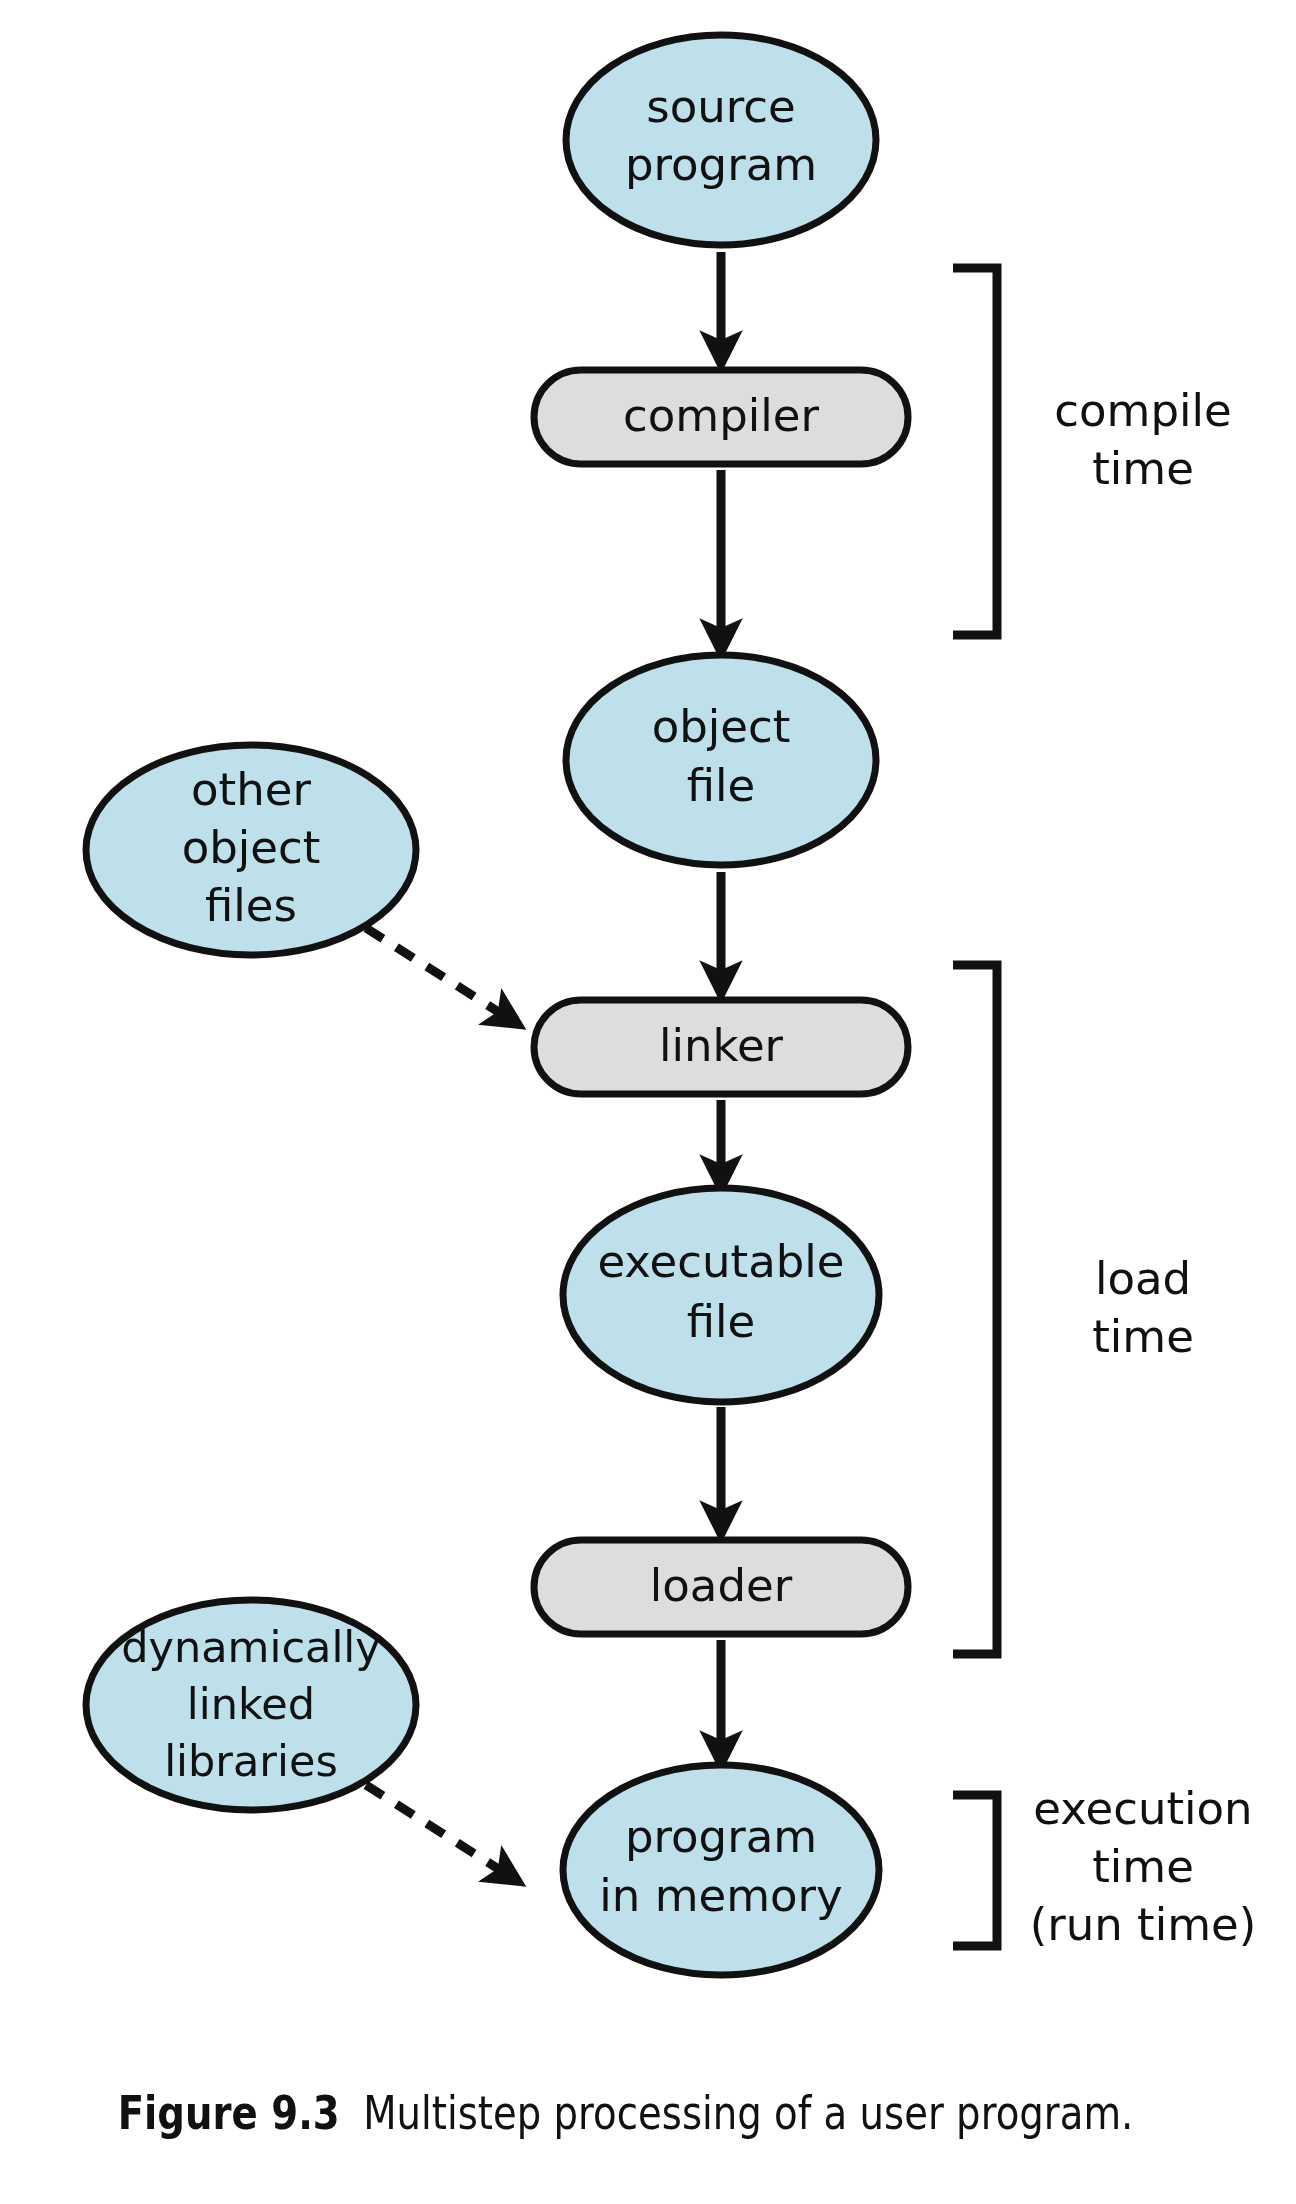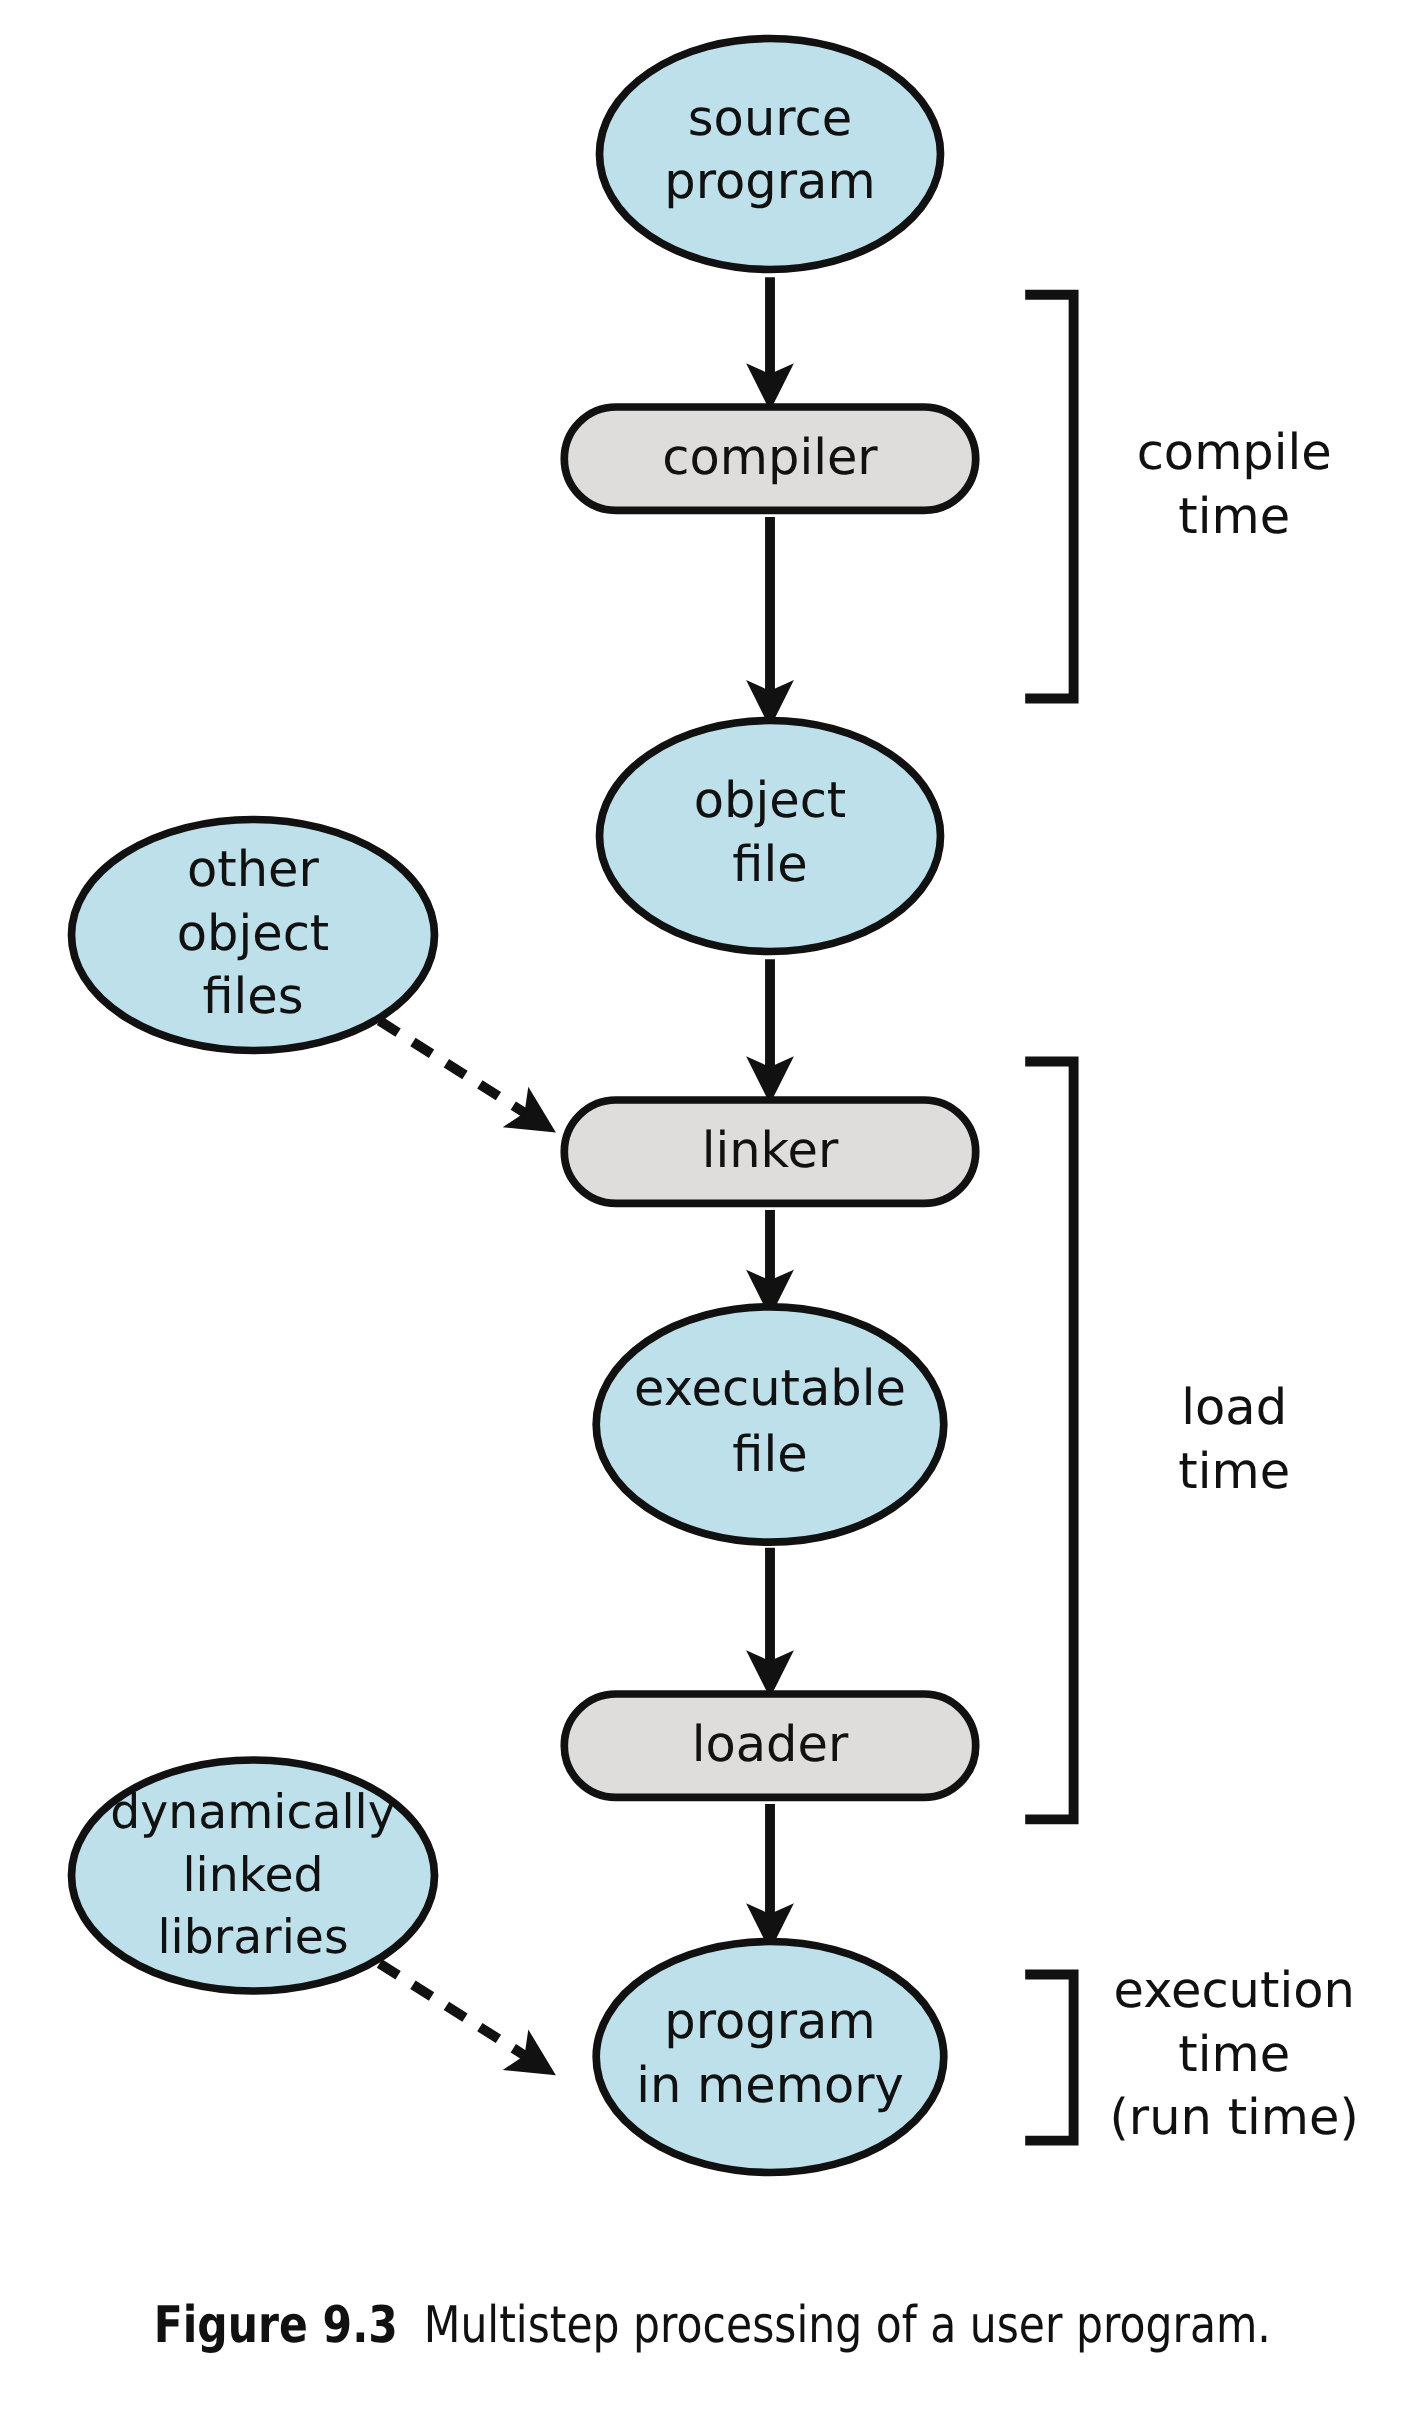"source" #figure-root { margin-left: none -> 21px }
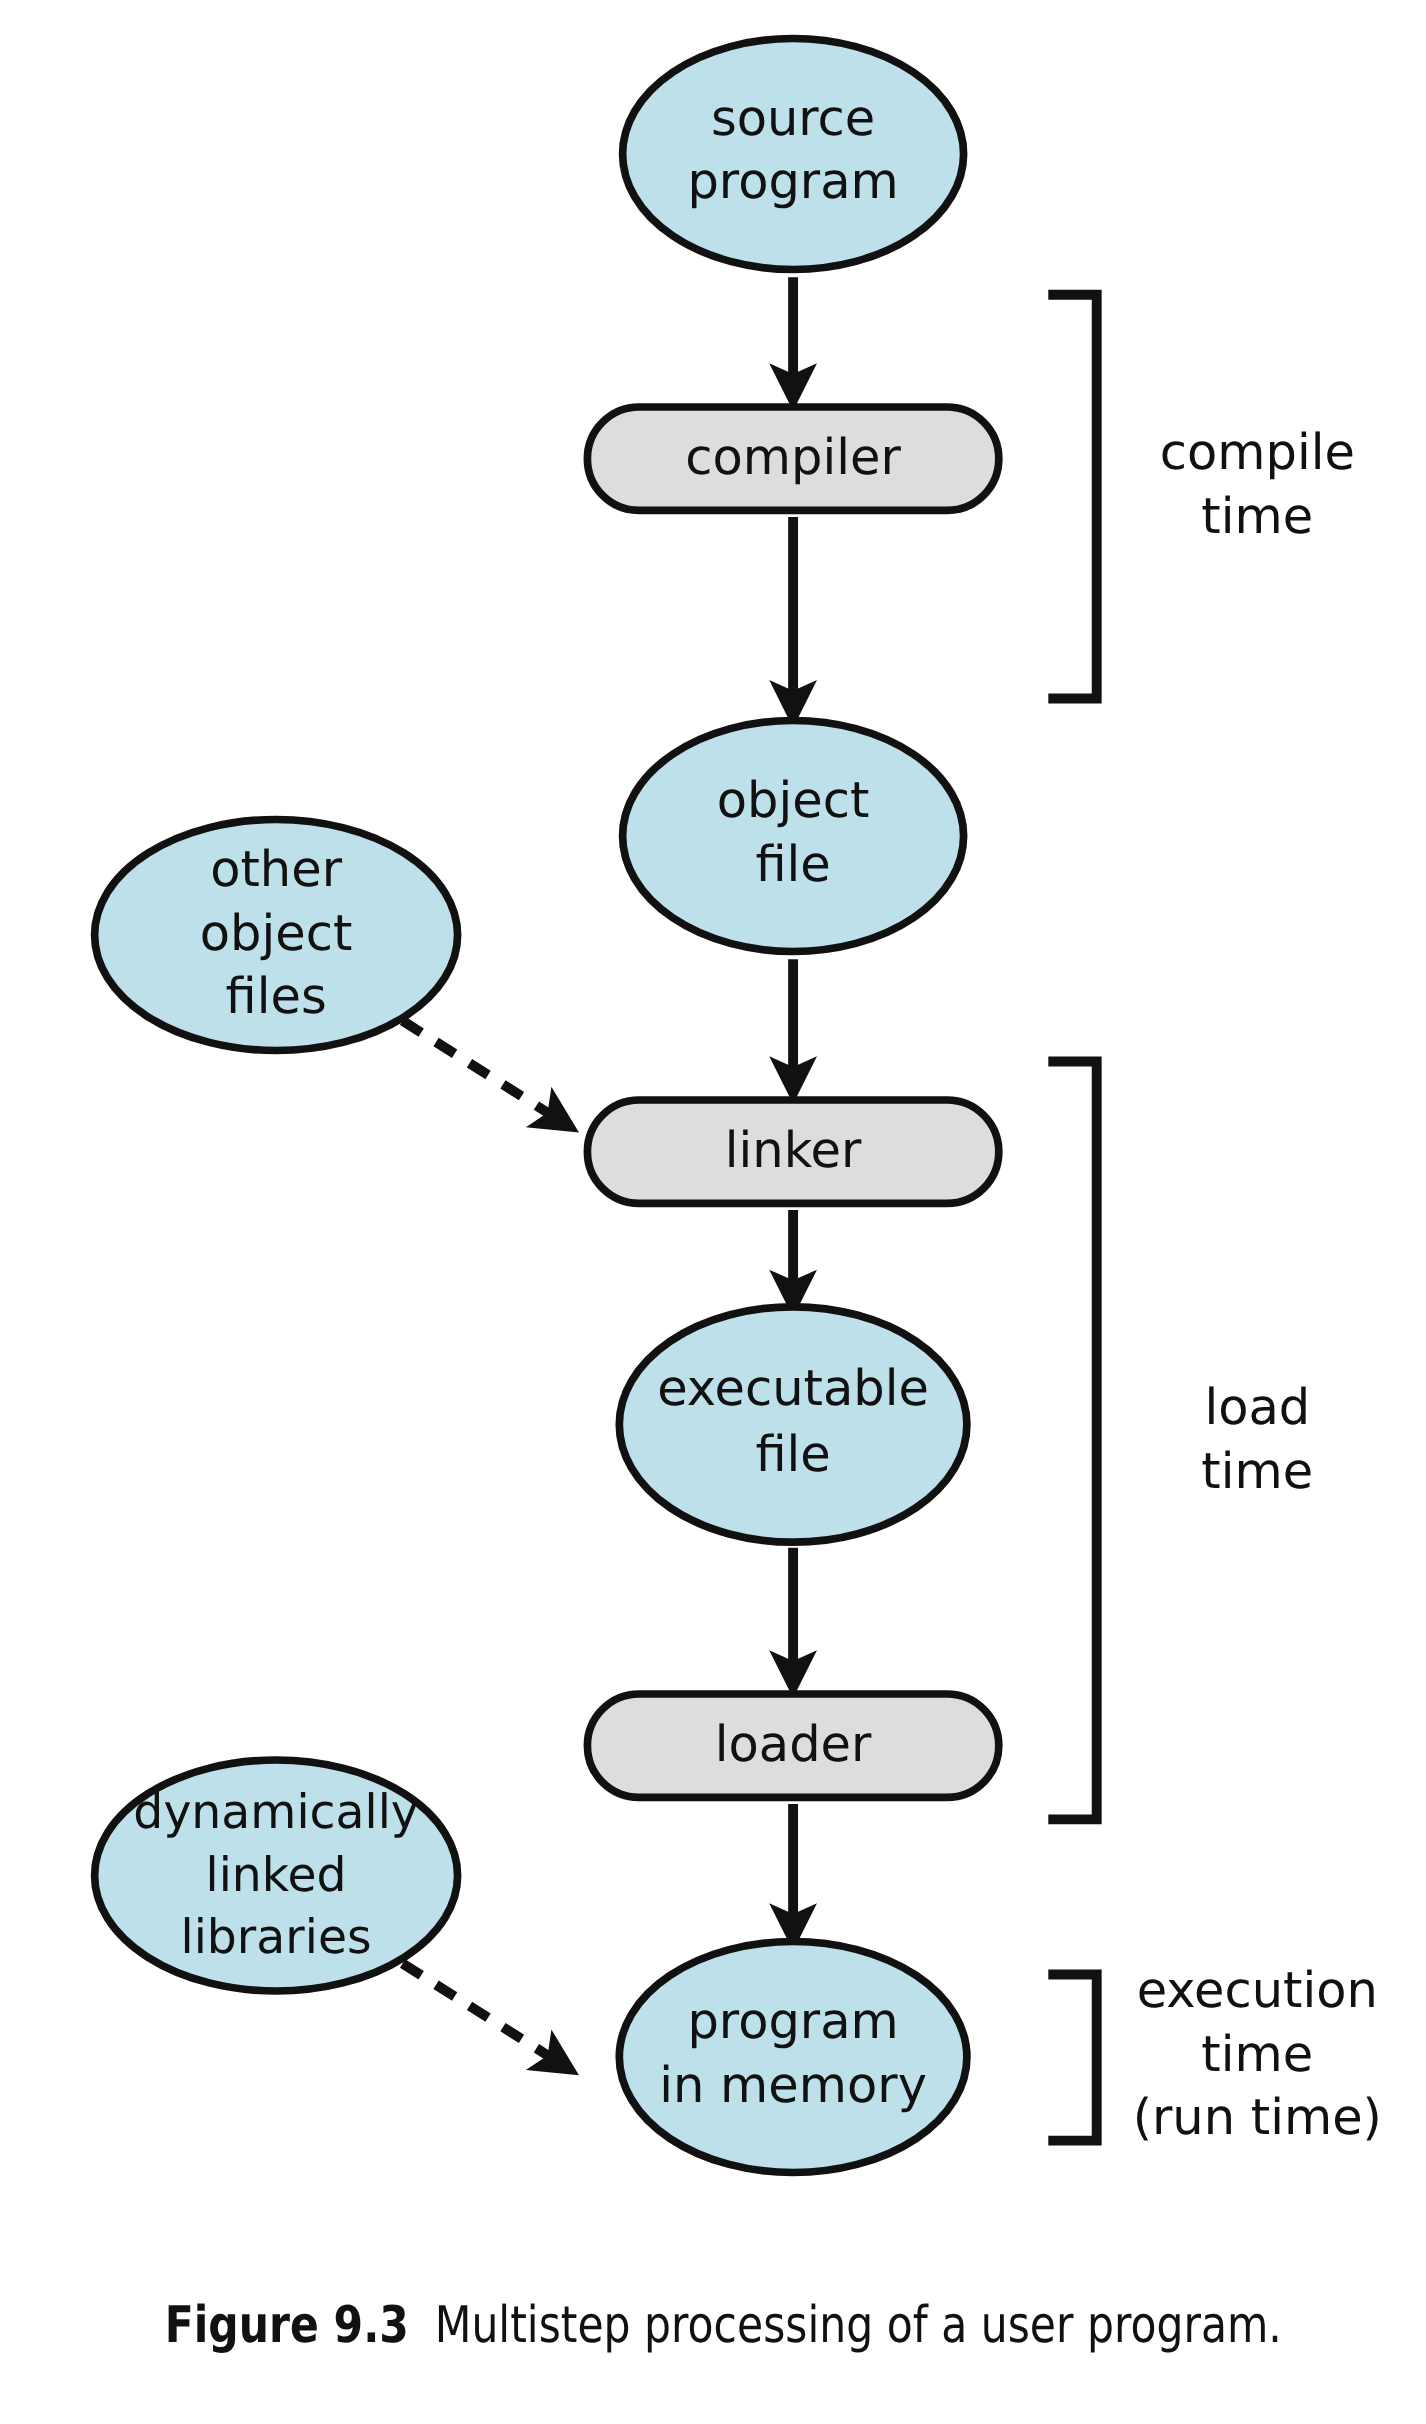"Figure 9.3 Multistep processing of" #caption { text-align: center -> none }
